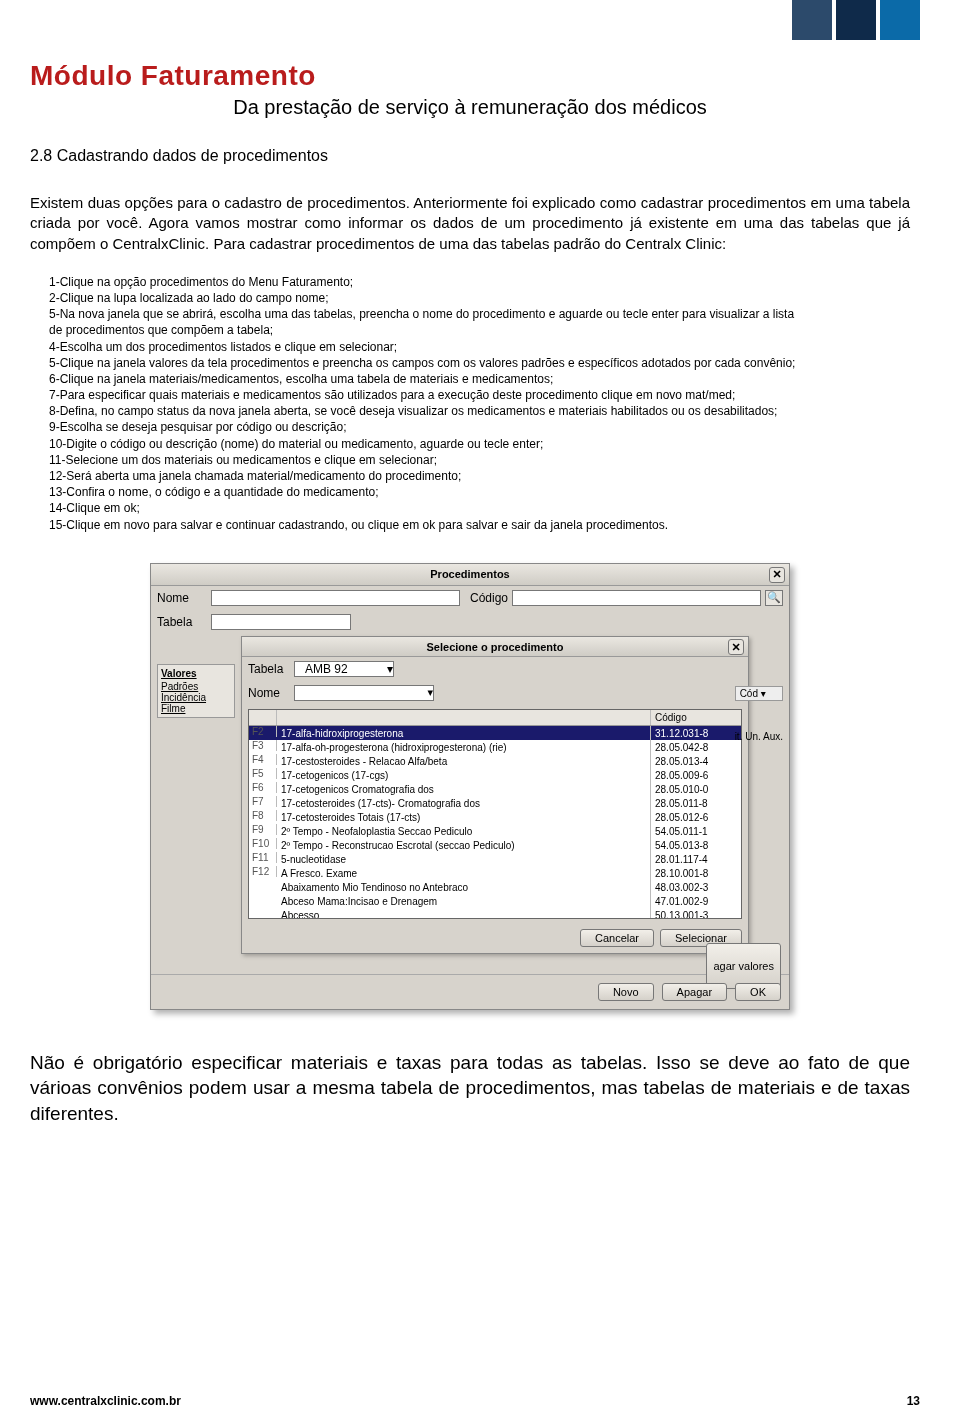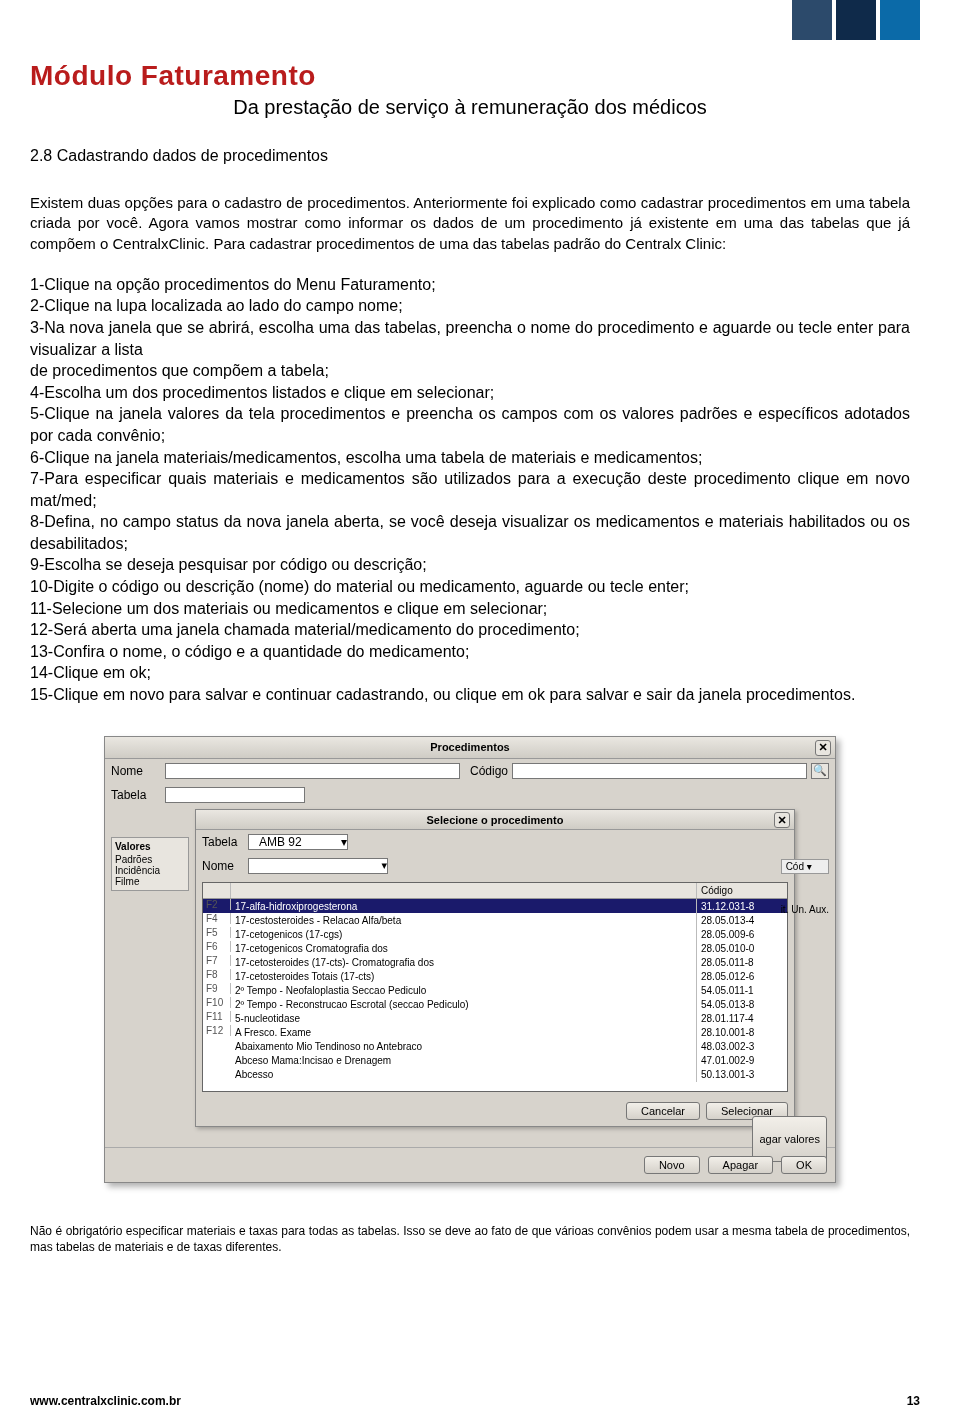"1-Clique na opção procedimentos do" .steps { font-size: 16px -> 12px; margin-left: none -> 19px }
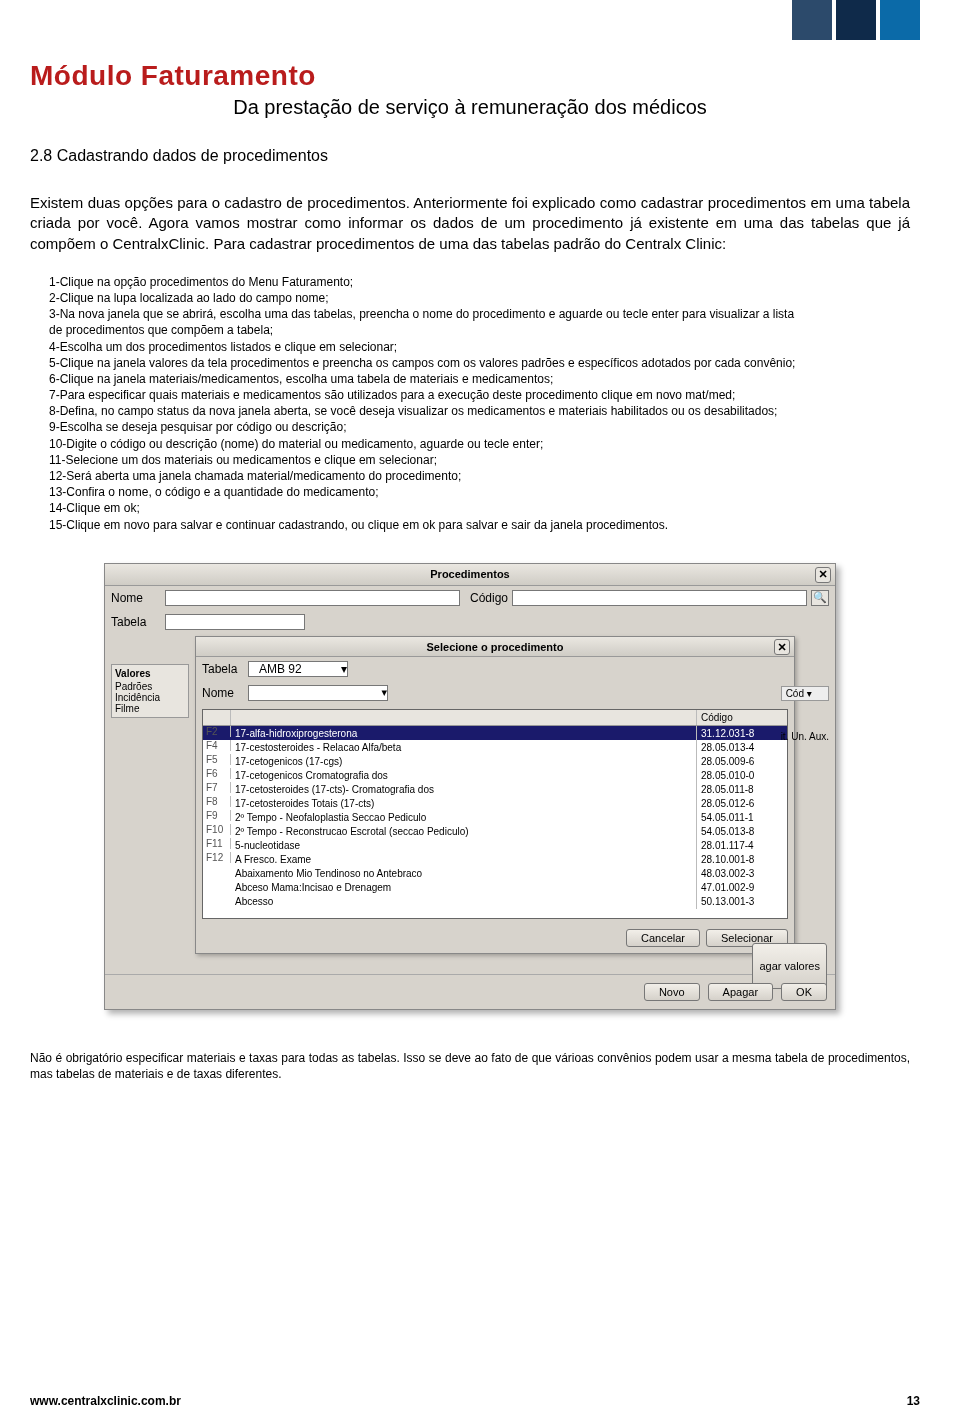"3-Na nova janela que se" p { text: 3-Na -> 5-Na }
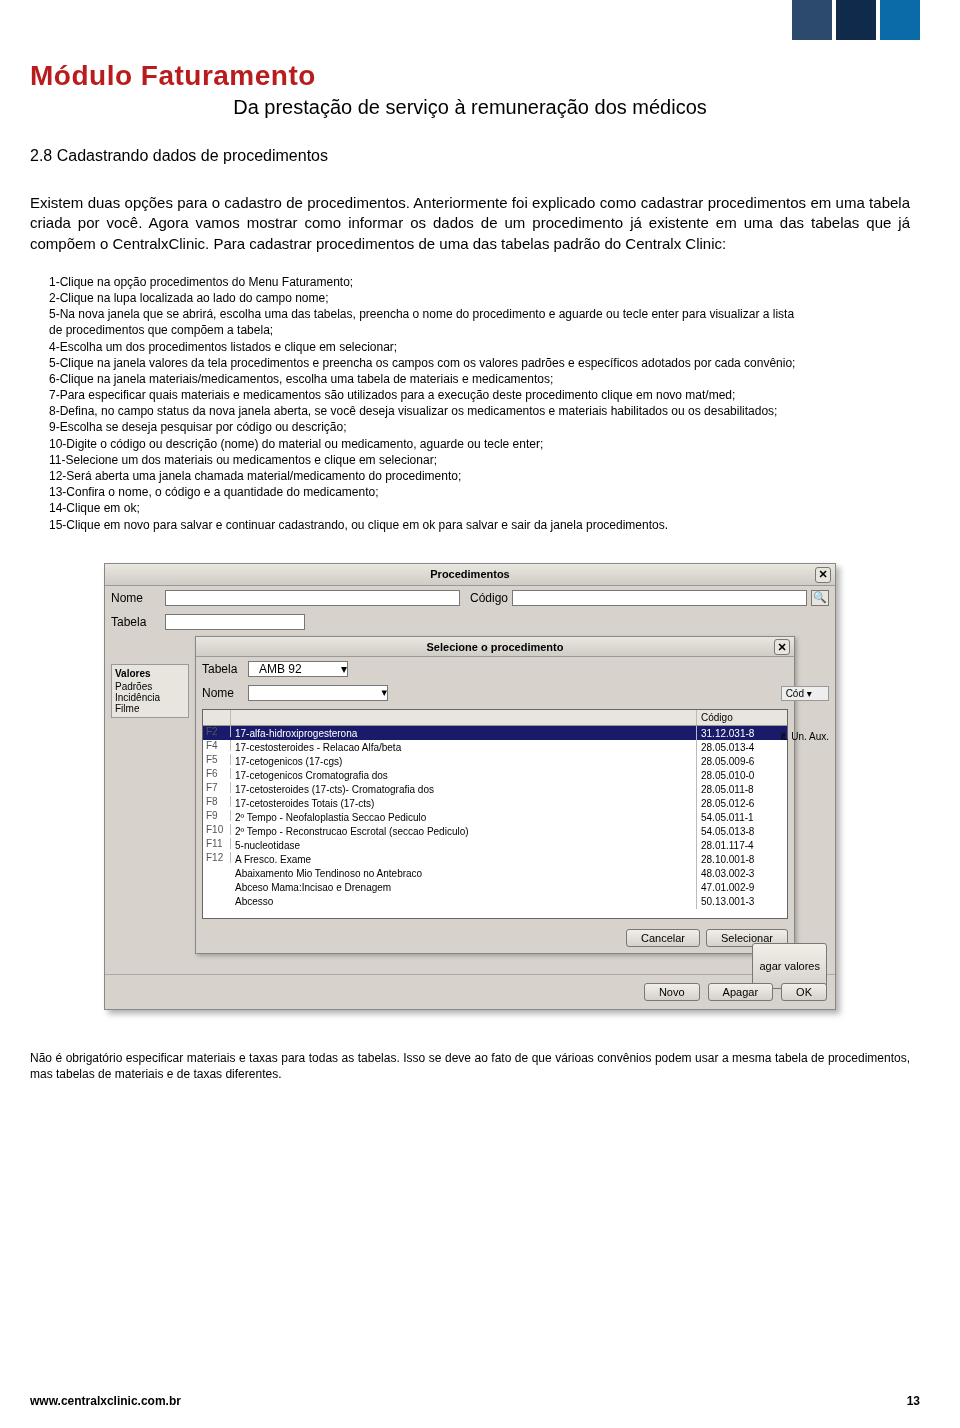"Procedimentos" .win { width: 732px -> 640px }
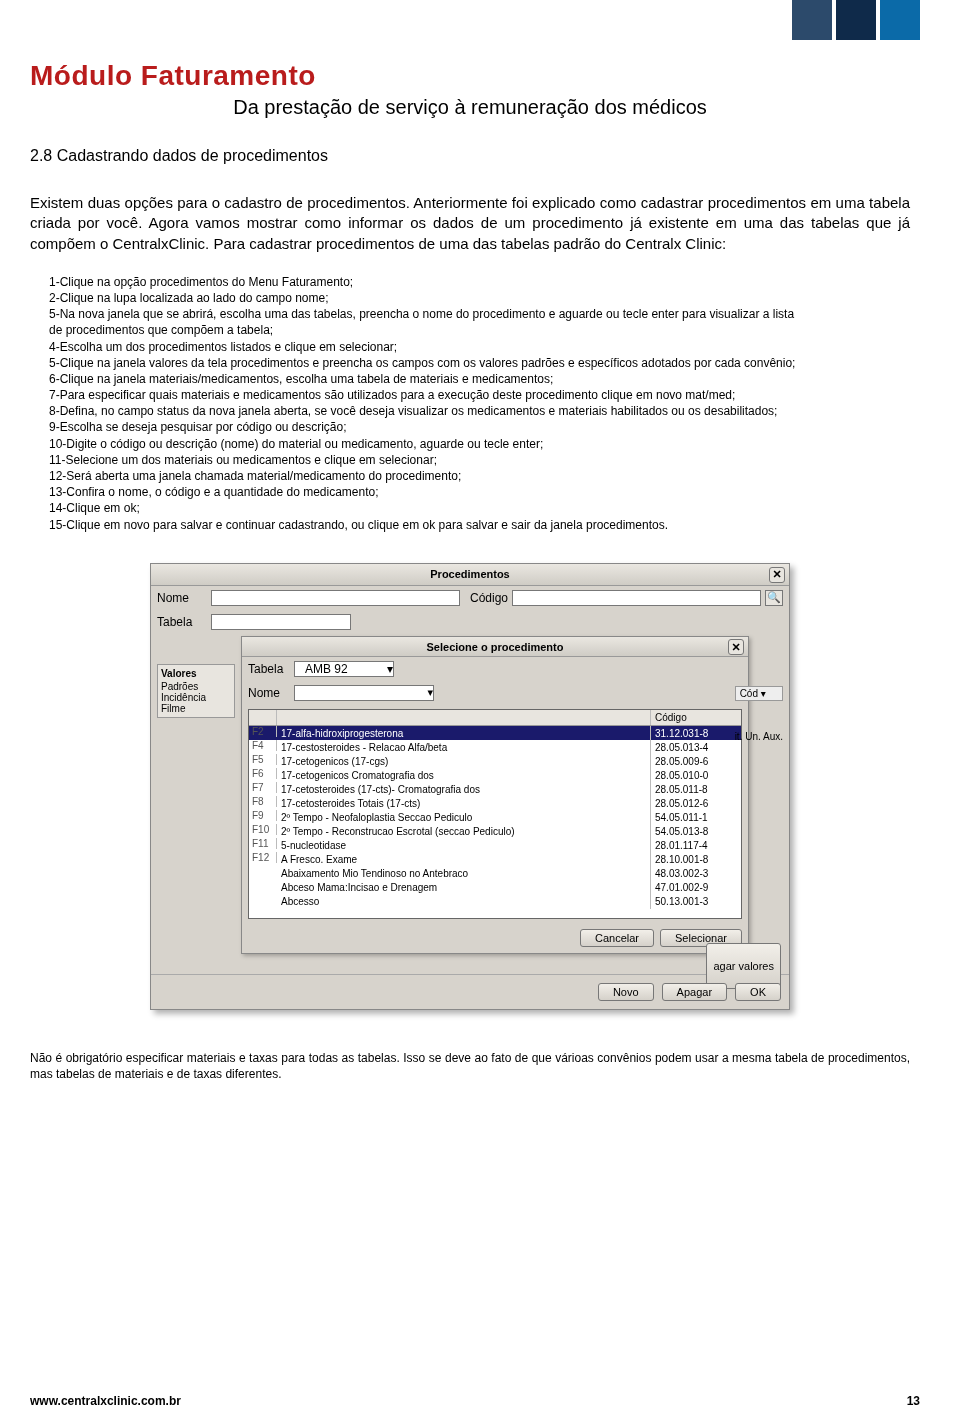"Valores" .sidepanel { text-decoration: none -> underline }
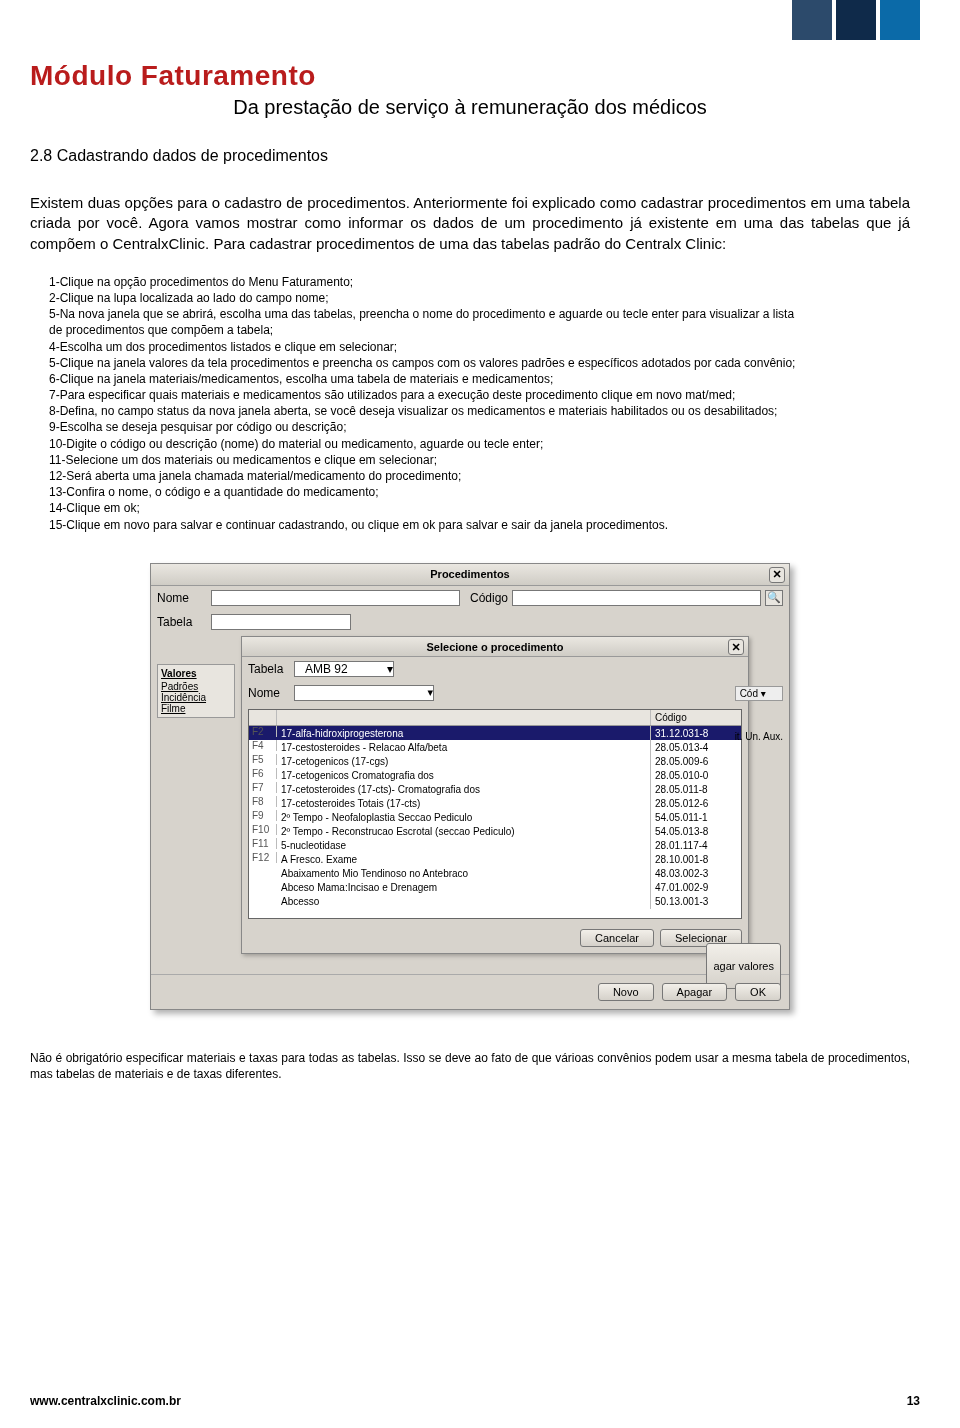"F3" div.lr { html: none -> <div> <div>F3</div> <div>17-alfa-oh-progesterona (hidroxiprogesterona) (rie)</div> <div>28.05.042-8</div> </div> }
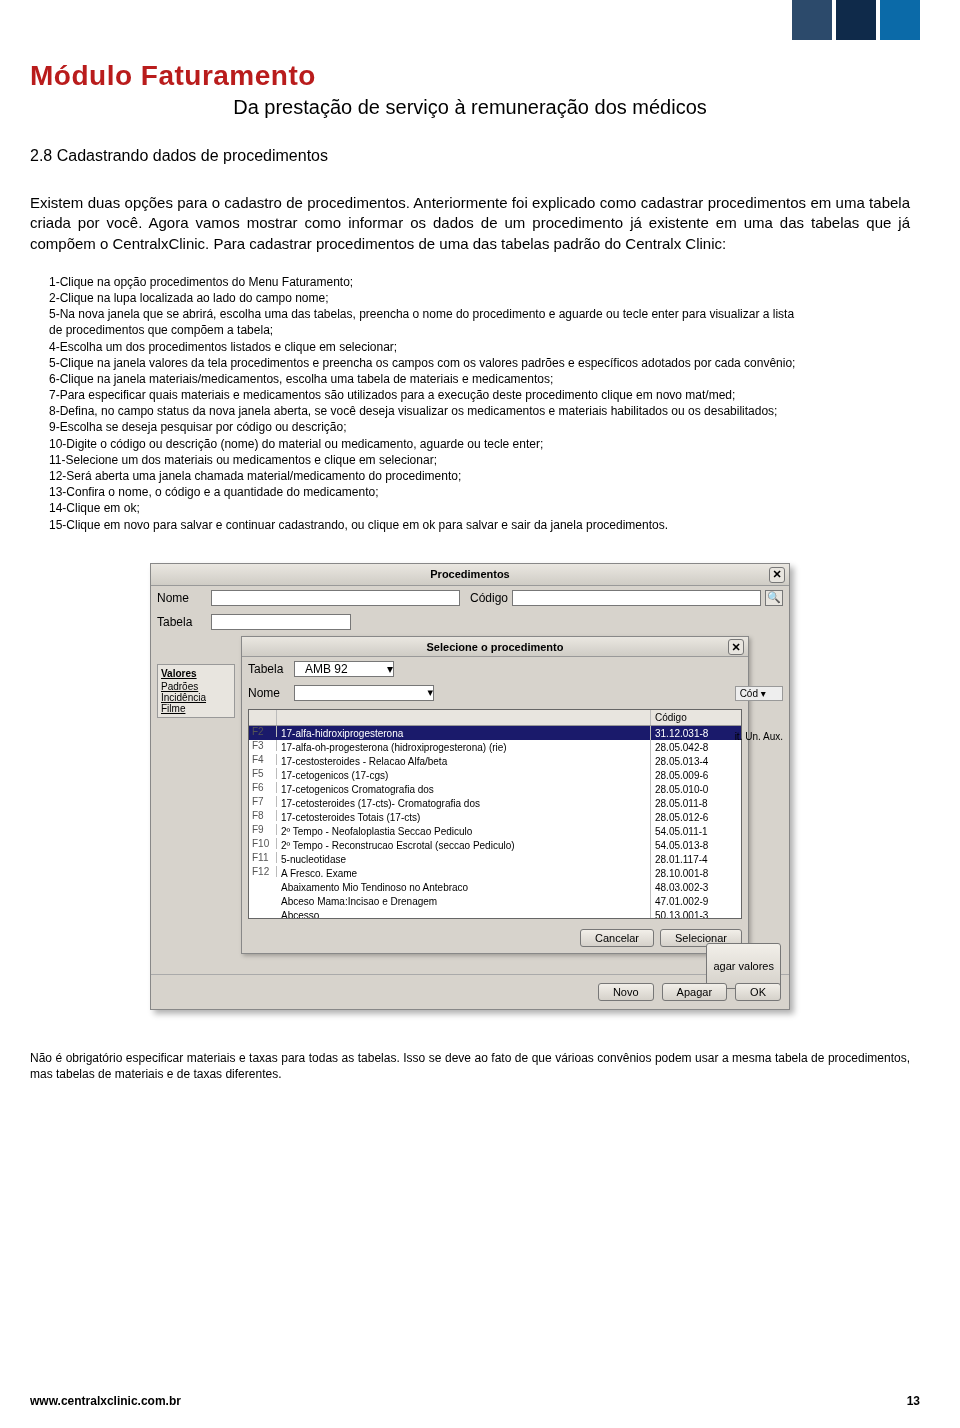"Não é obrigatório especificar materiais" .note { font-size: 12px -> 19px }
